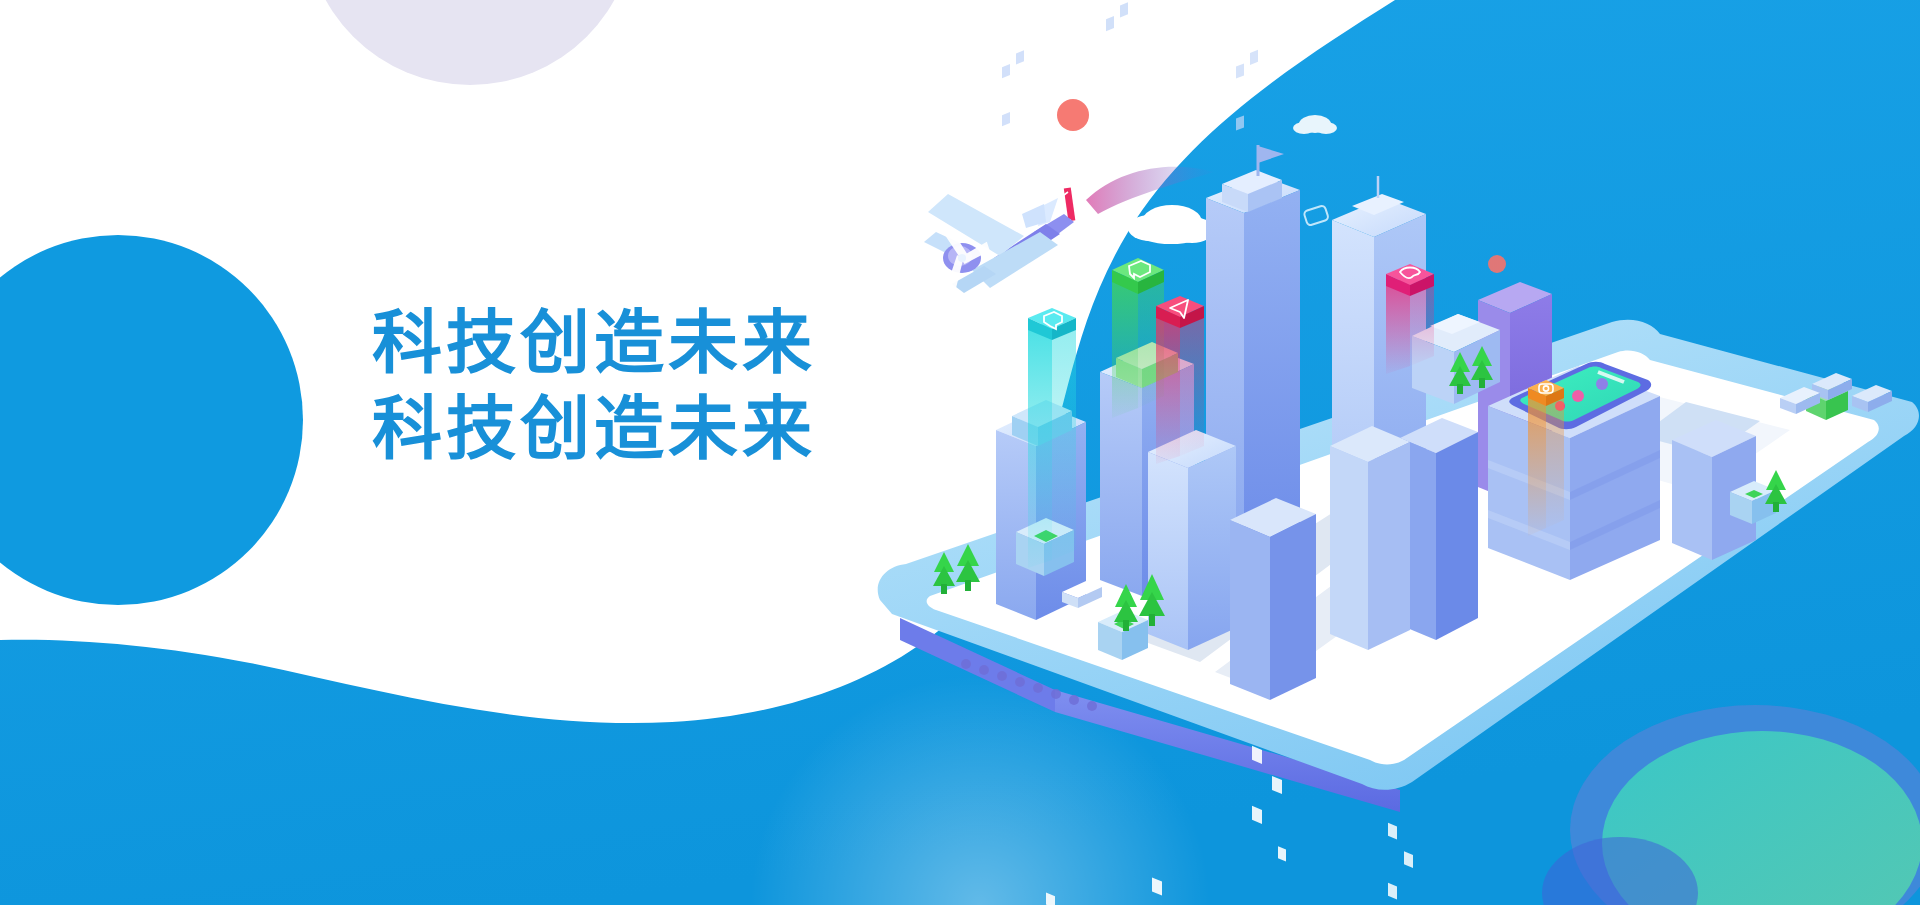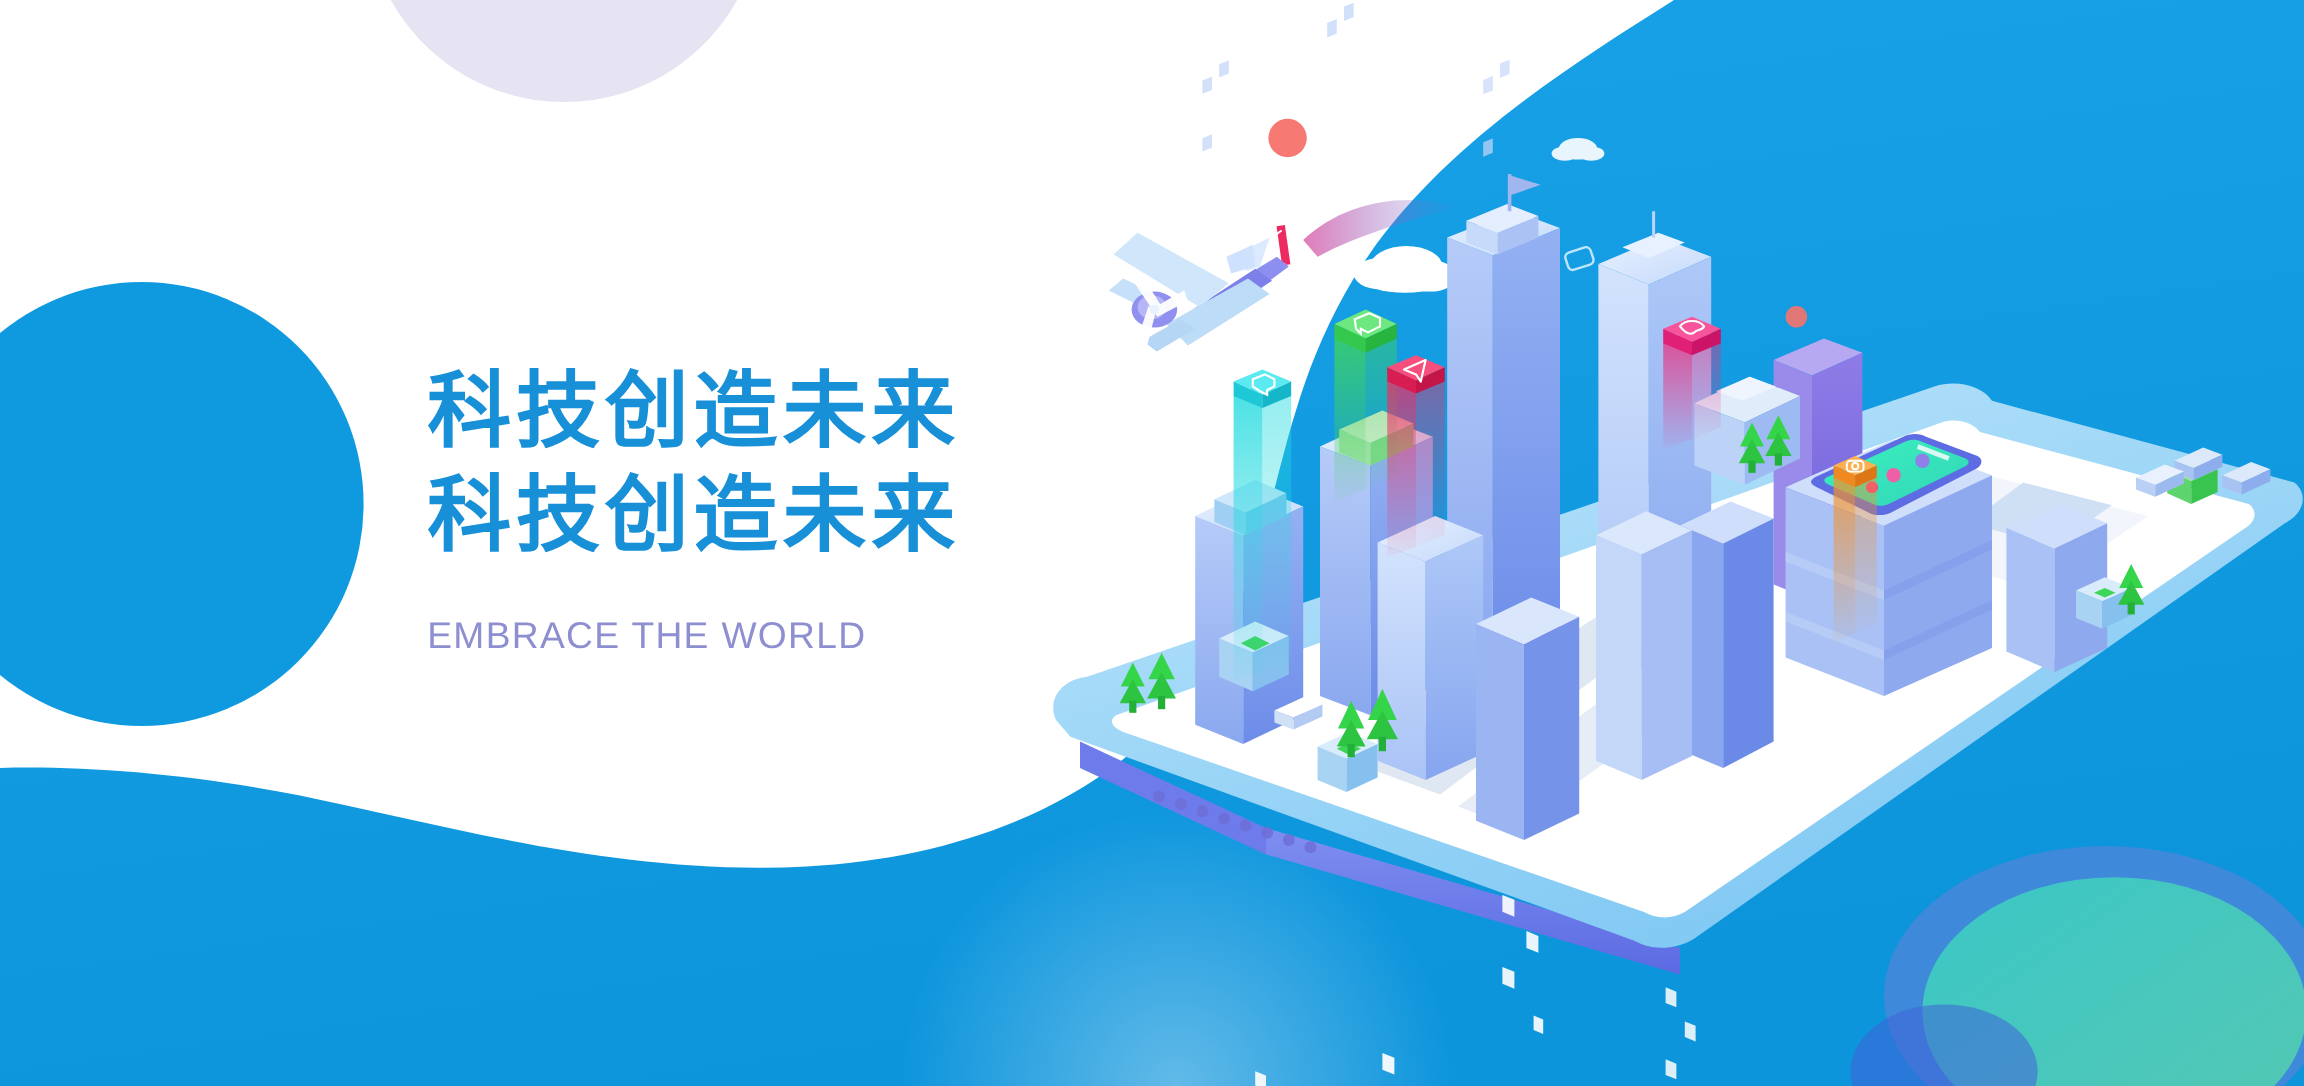"科技创造未来" #copy { left: 356px -> 372px }
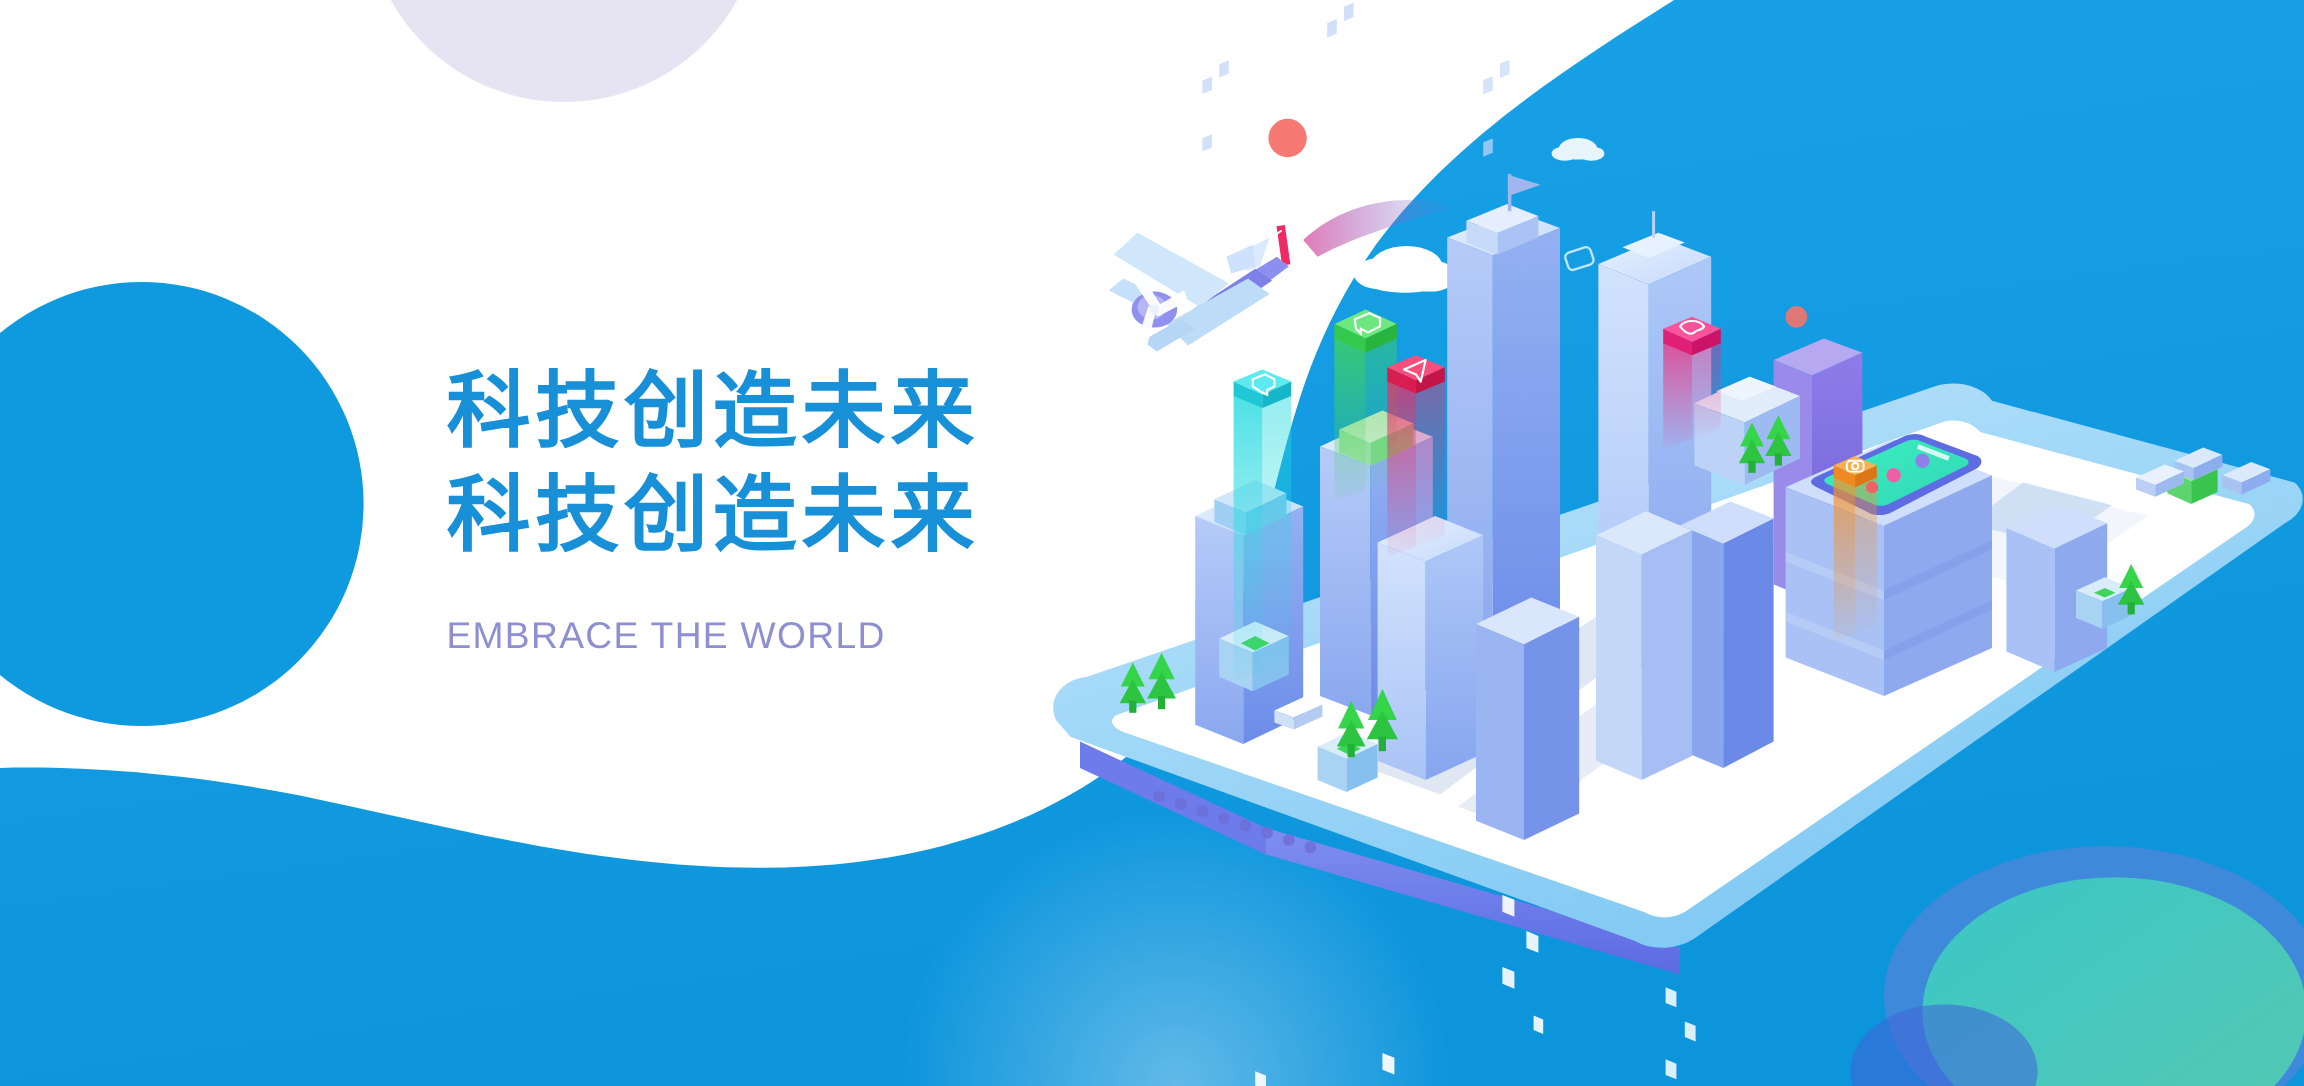"EMBRACE THE WORLD" div.subline { html: <div>EMBRACE THE WORLD</div> -> none }
